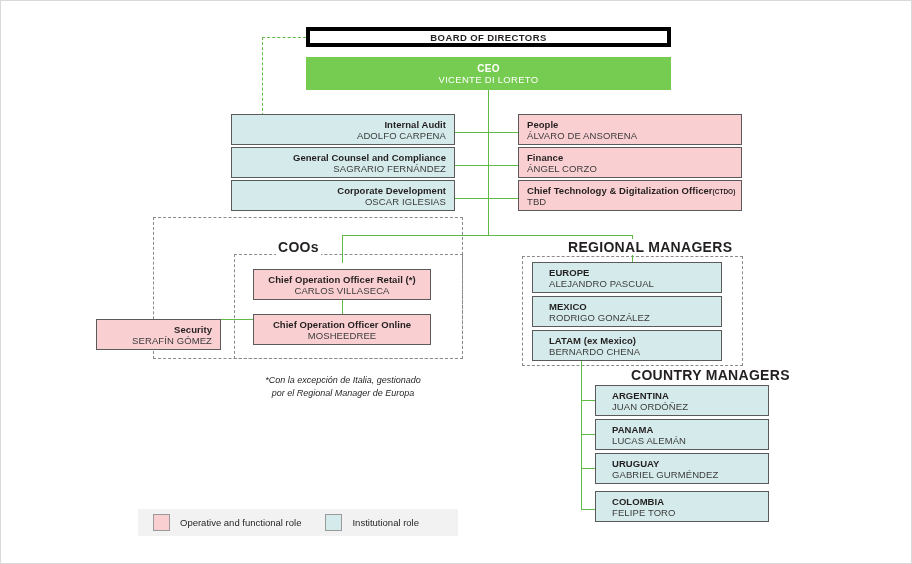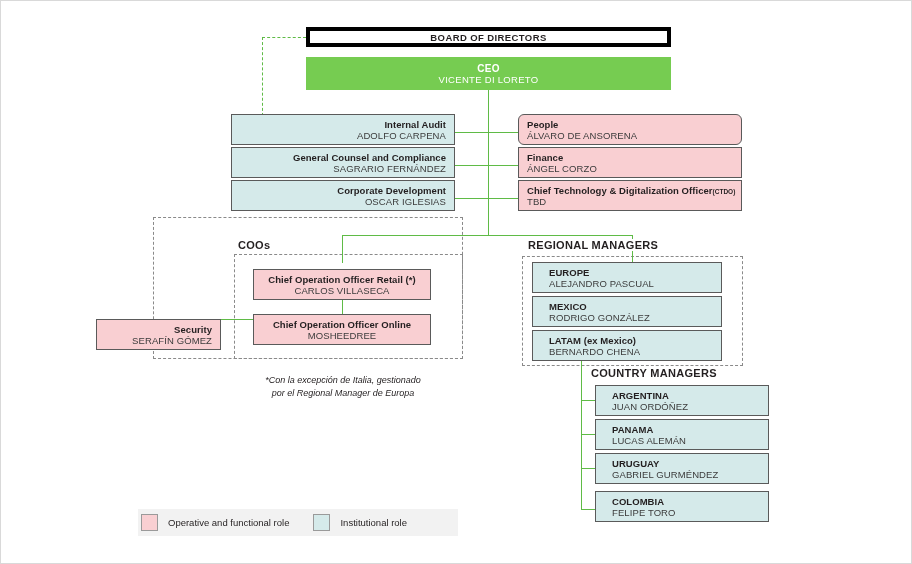"People" div.node { border-radius: 6px -> none }
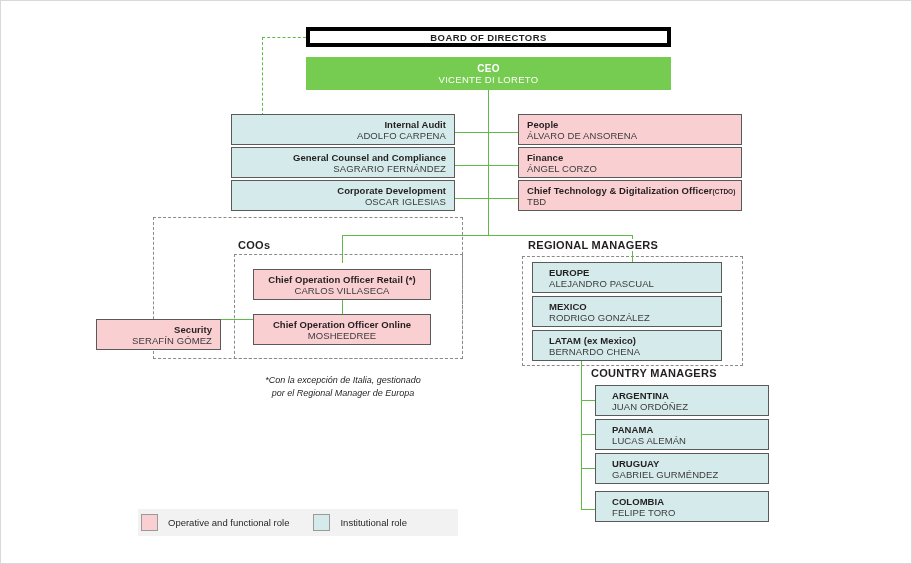"COOs" .grouplabel { font-size: 11px -> 14px; margin-left: none -> 40px }
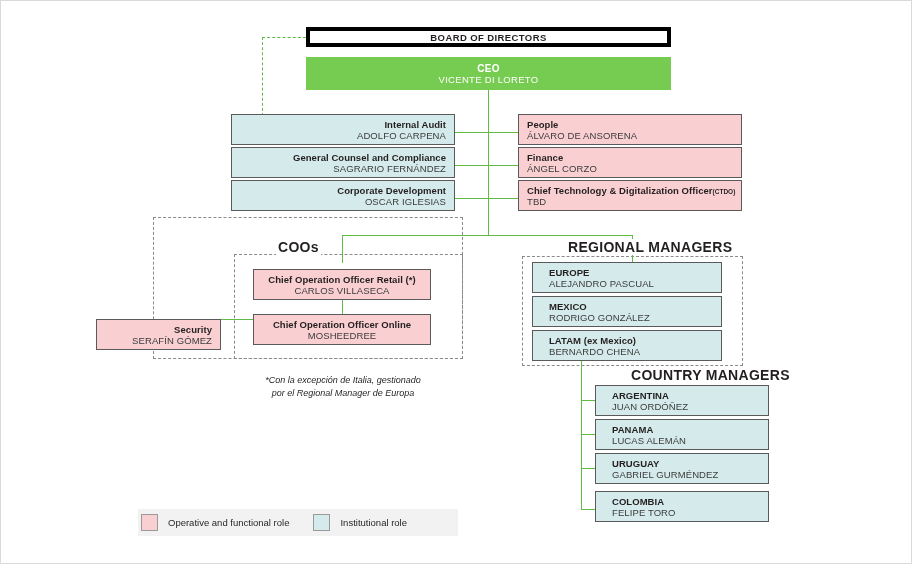"Operative and functional role" div.legend-item { margin-left: 3px -> 15px }
